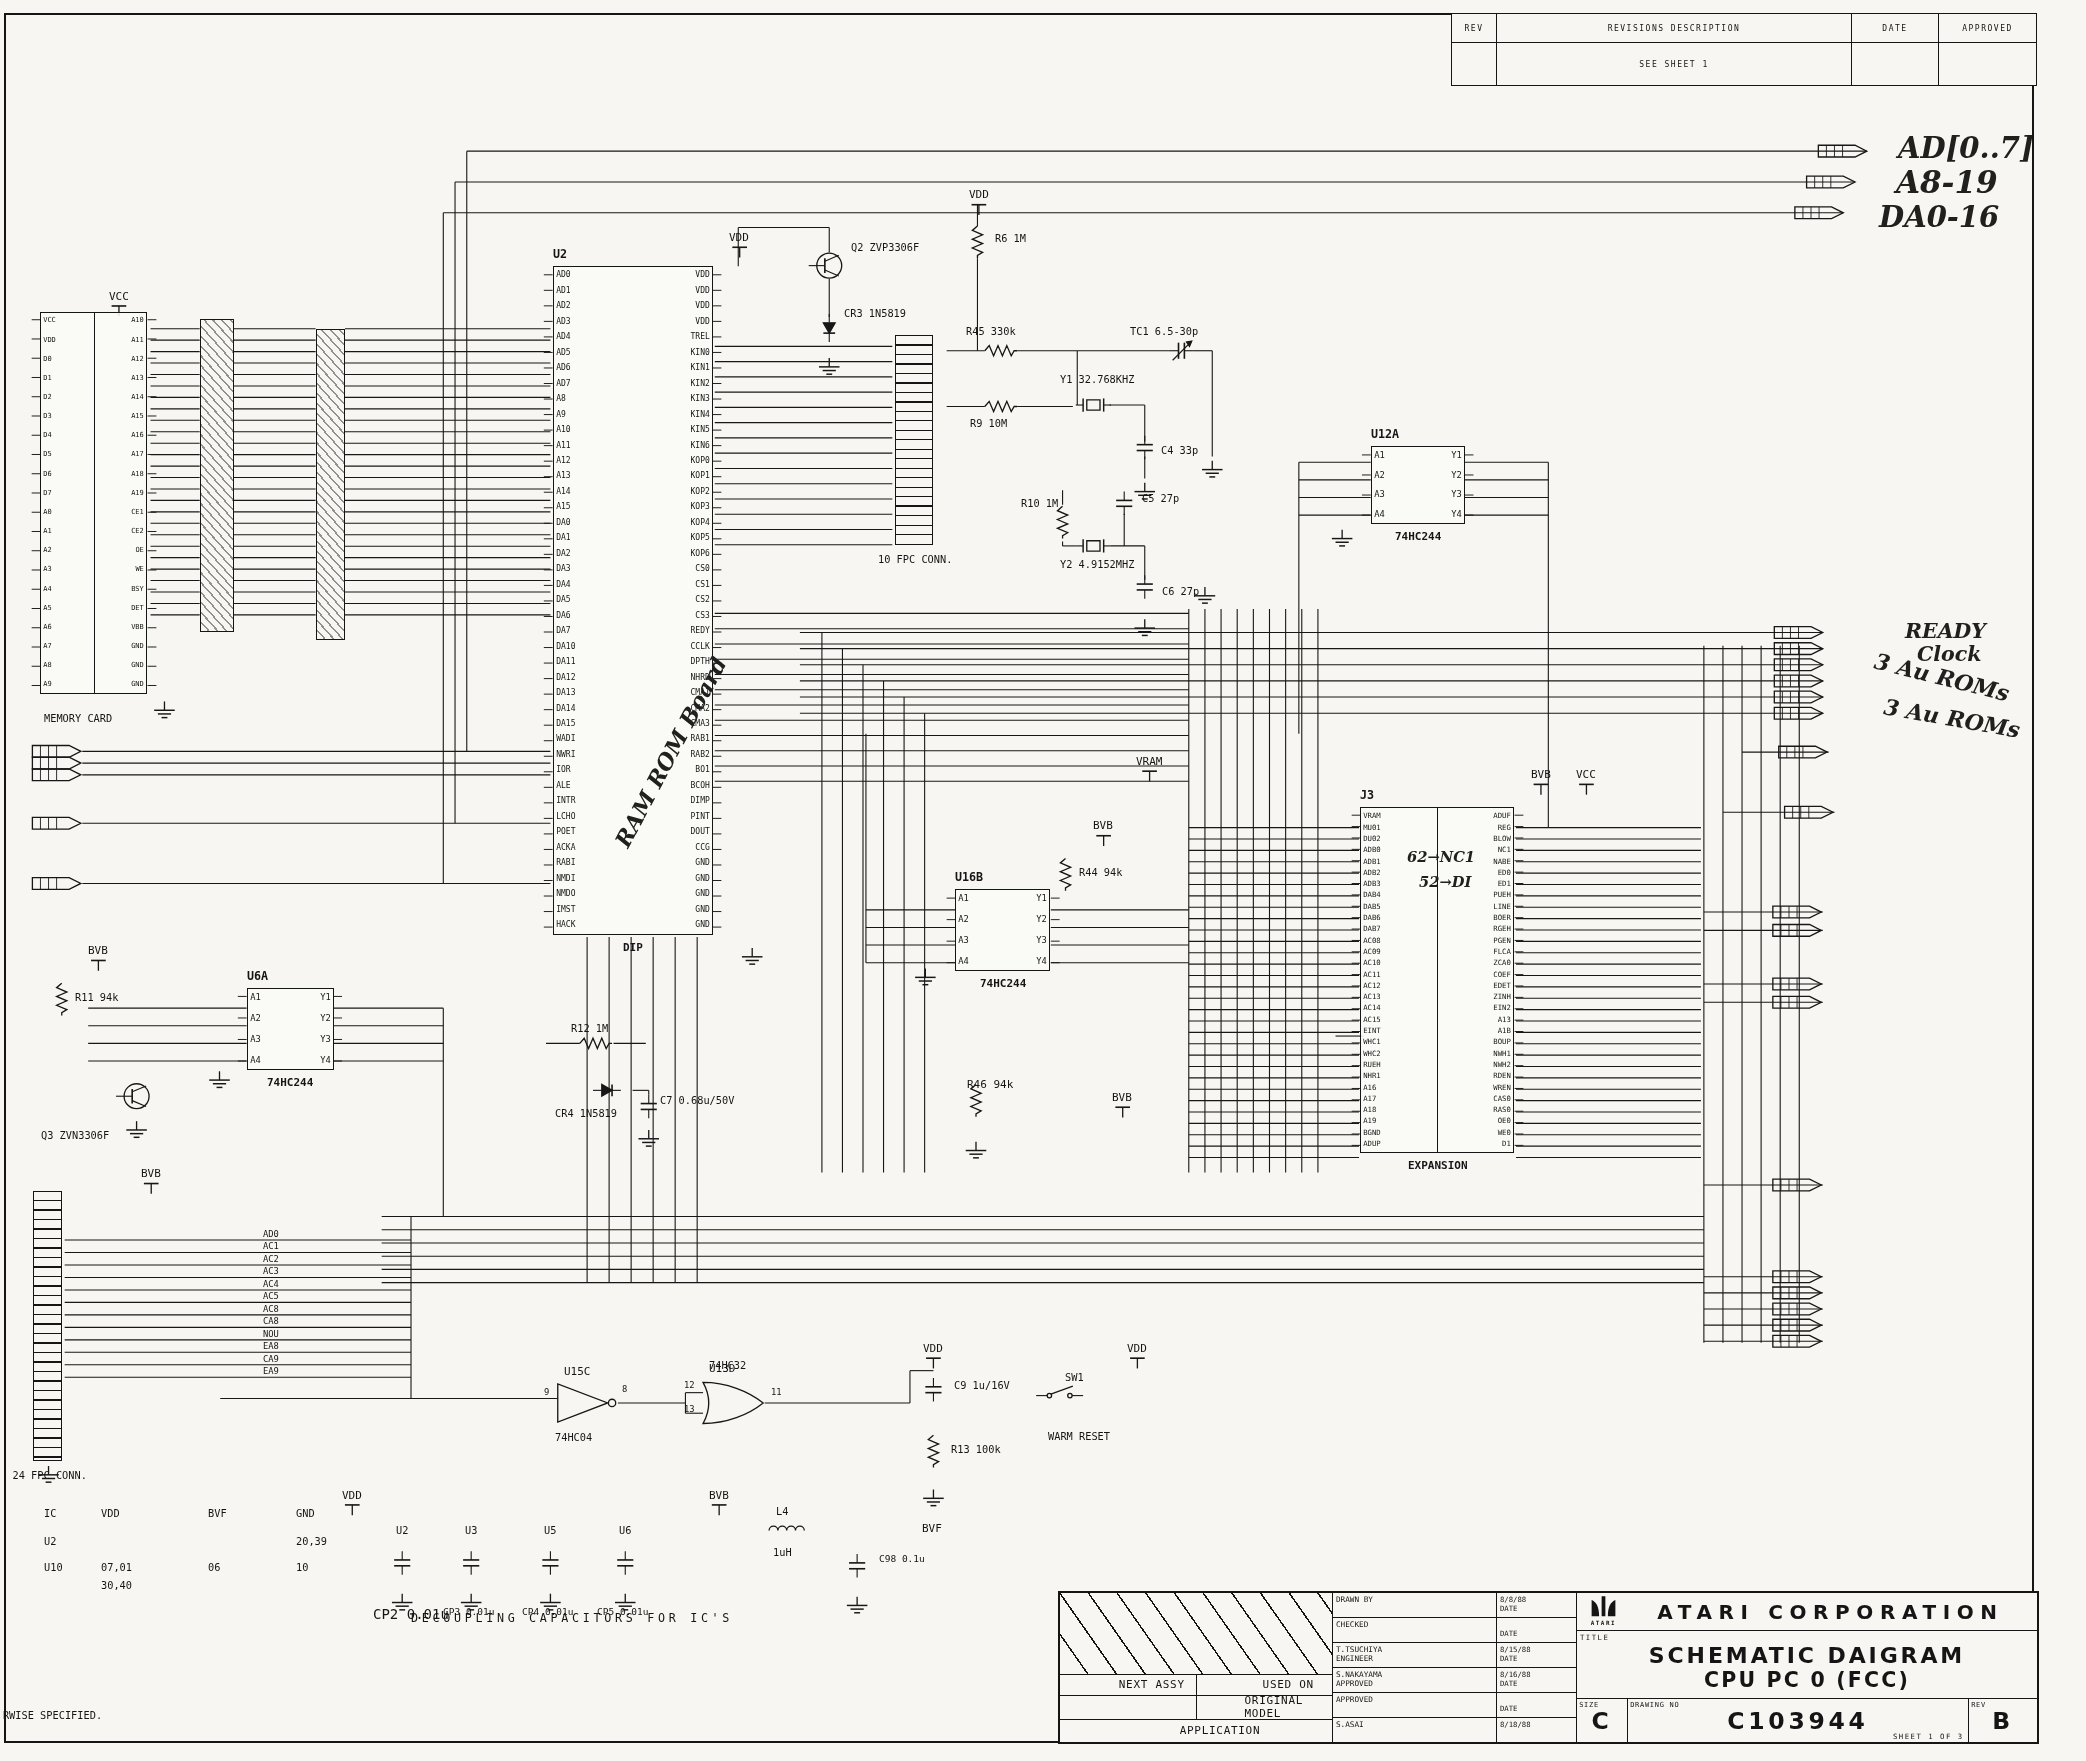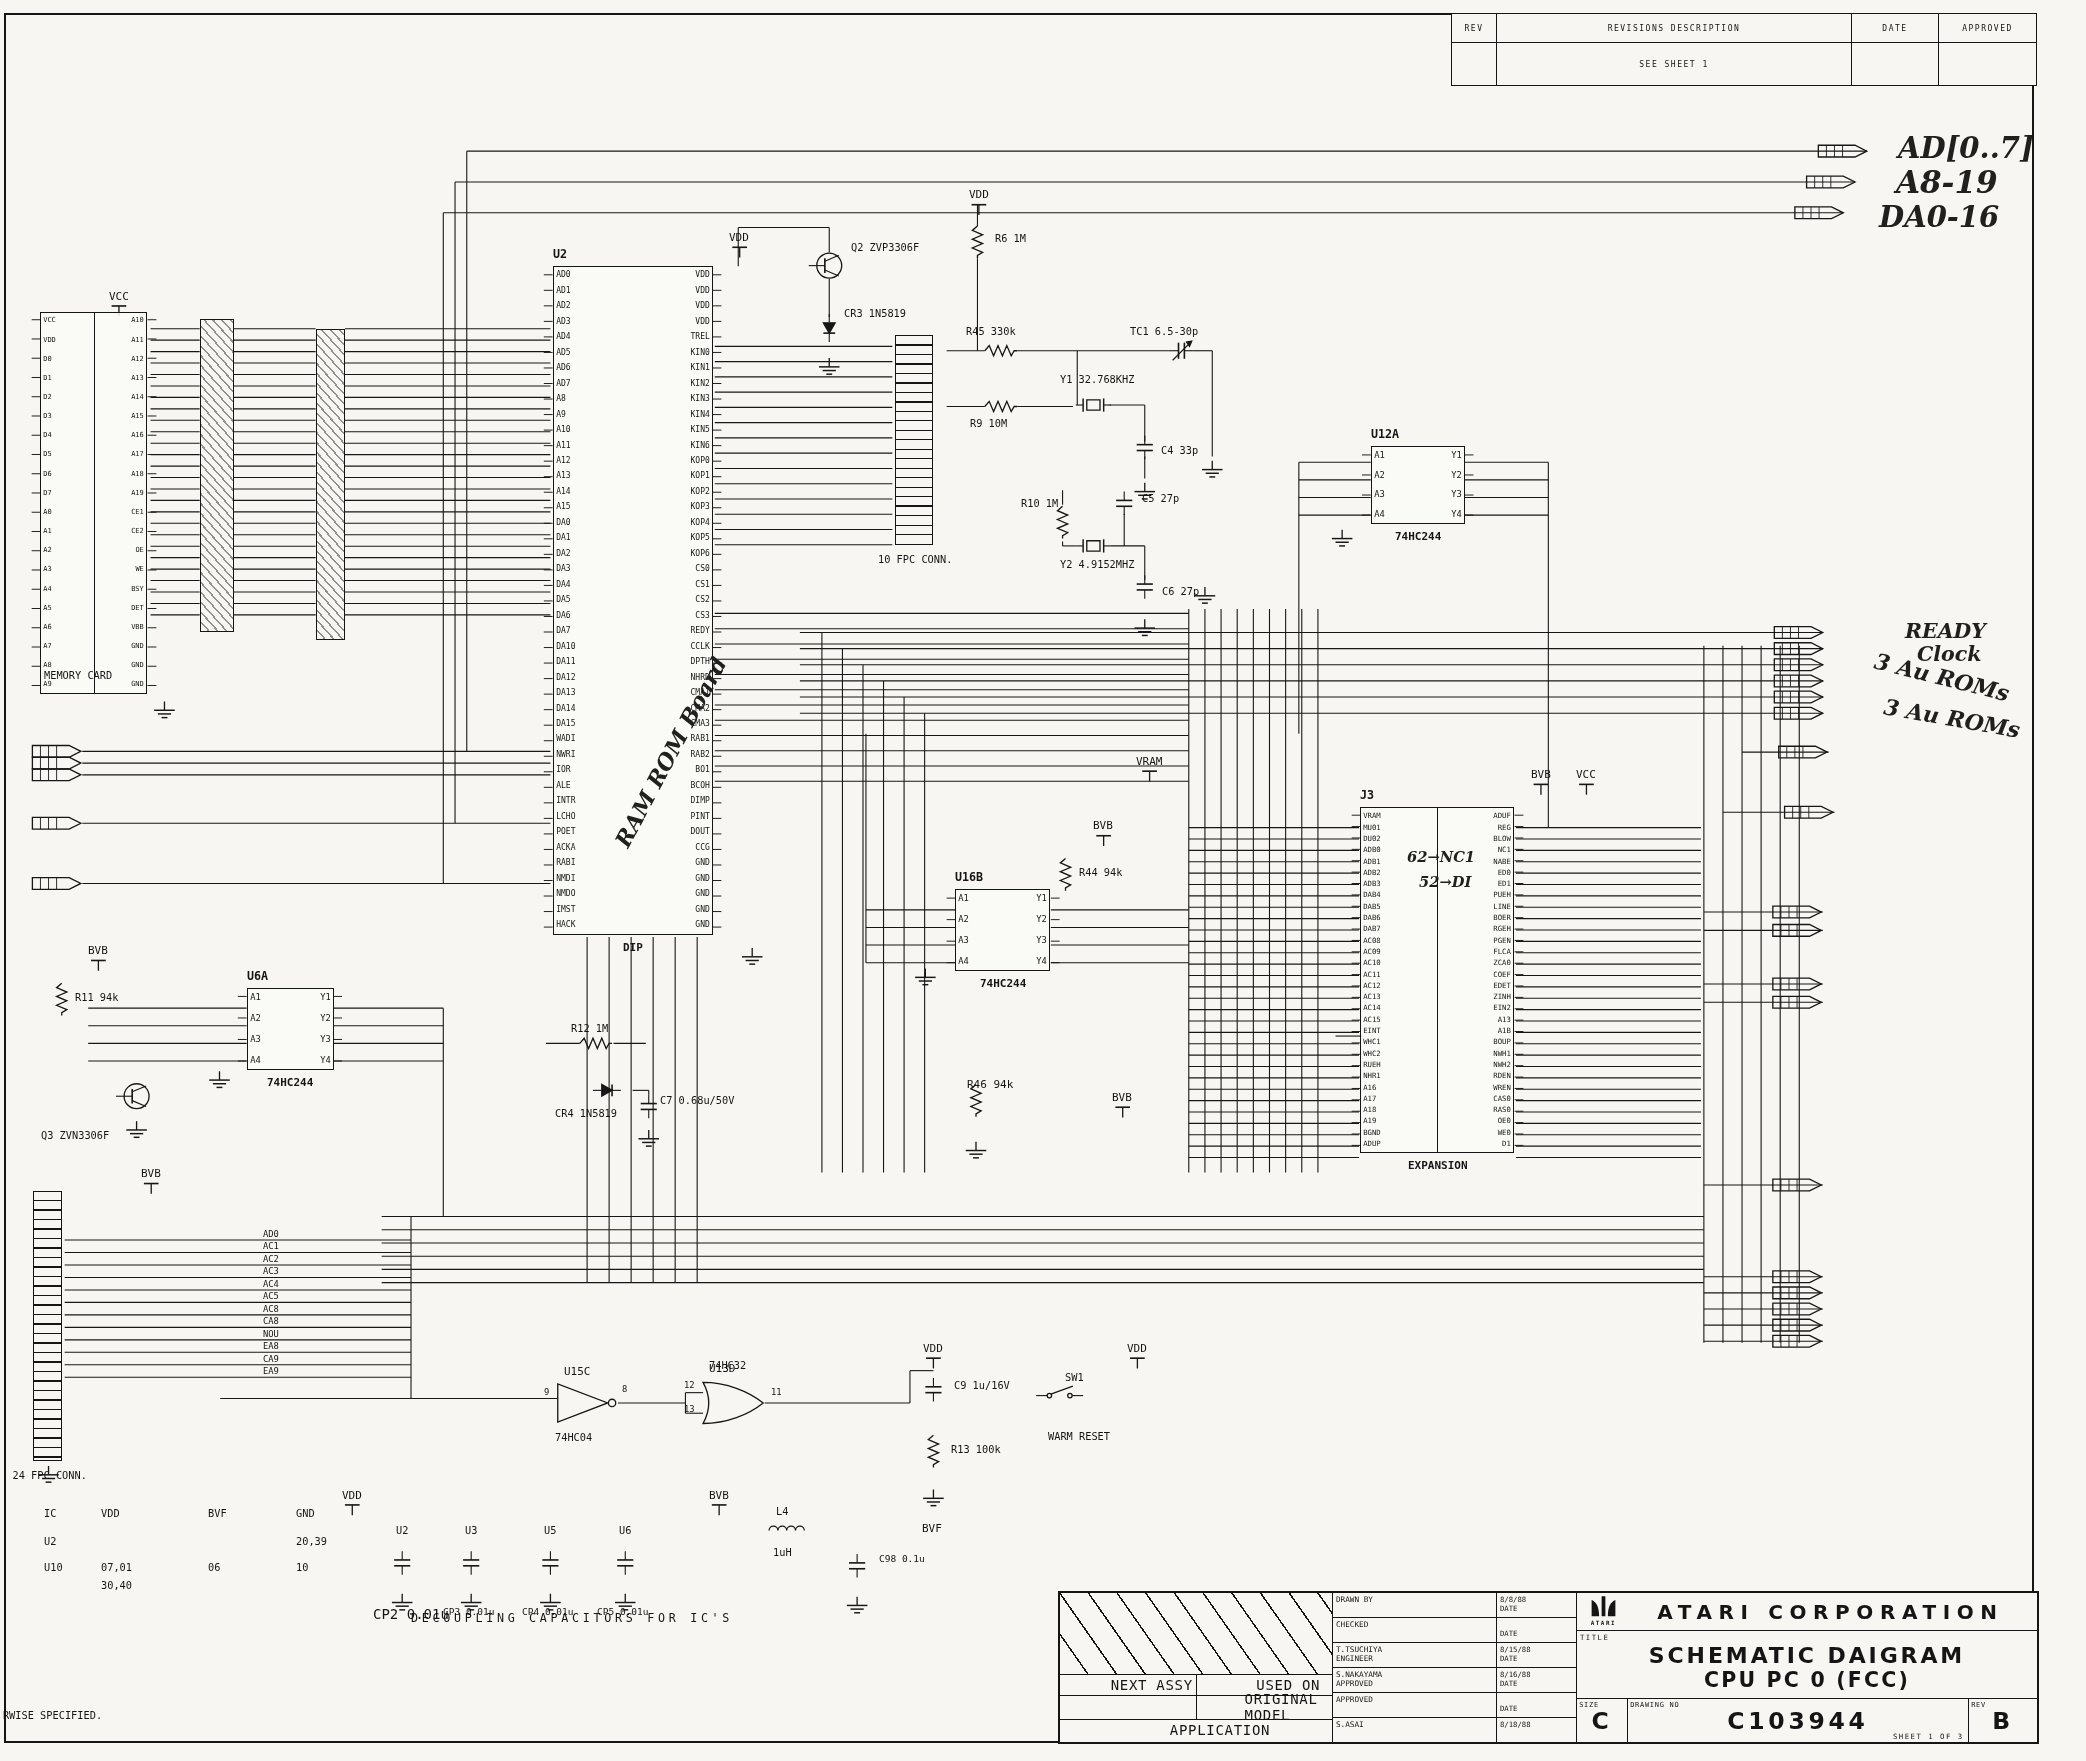"MEMORY CARD" div.lbl { top: 670px -> 713px }
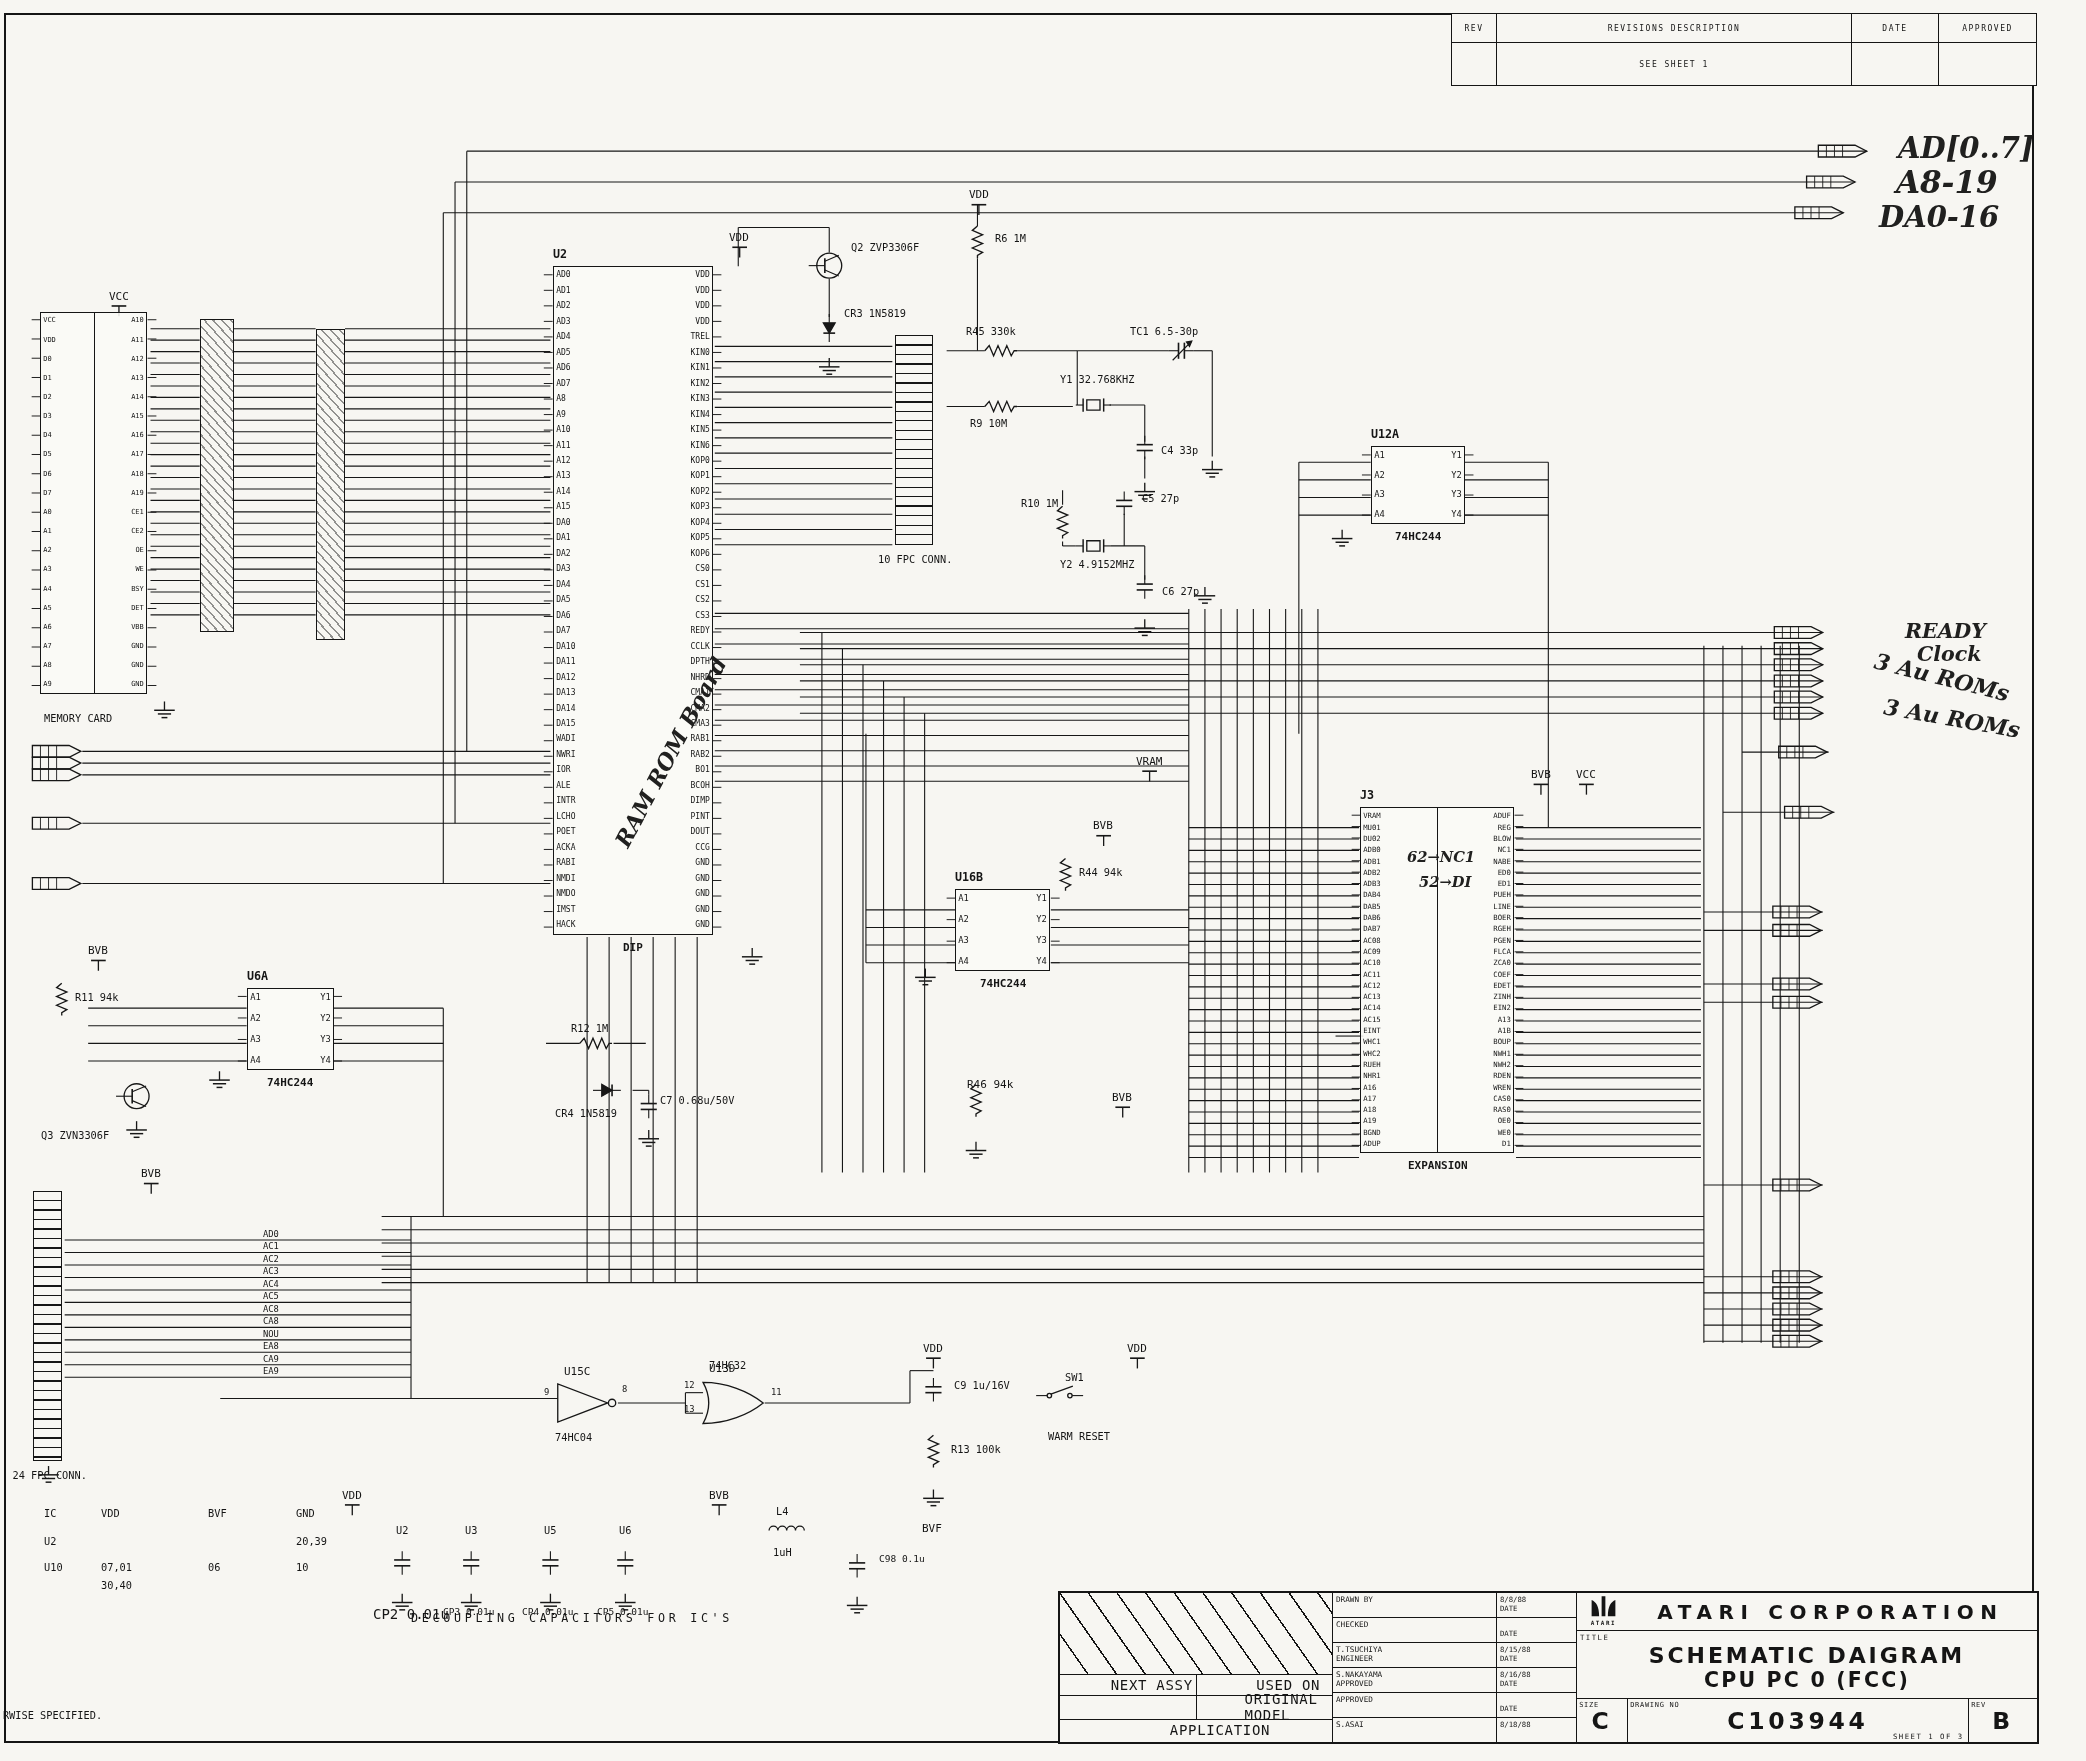"NEXT ASSY" .appcell { font-size: 14px -> 11px }
